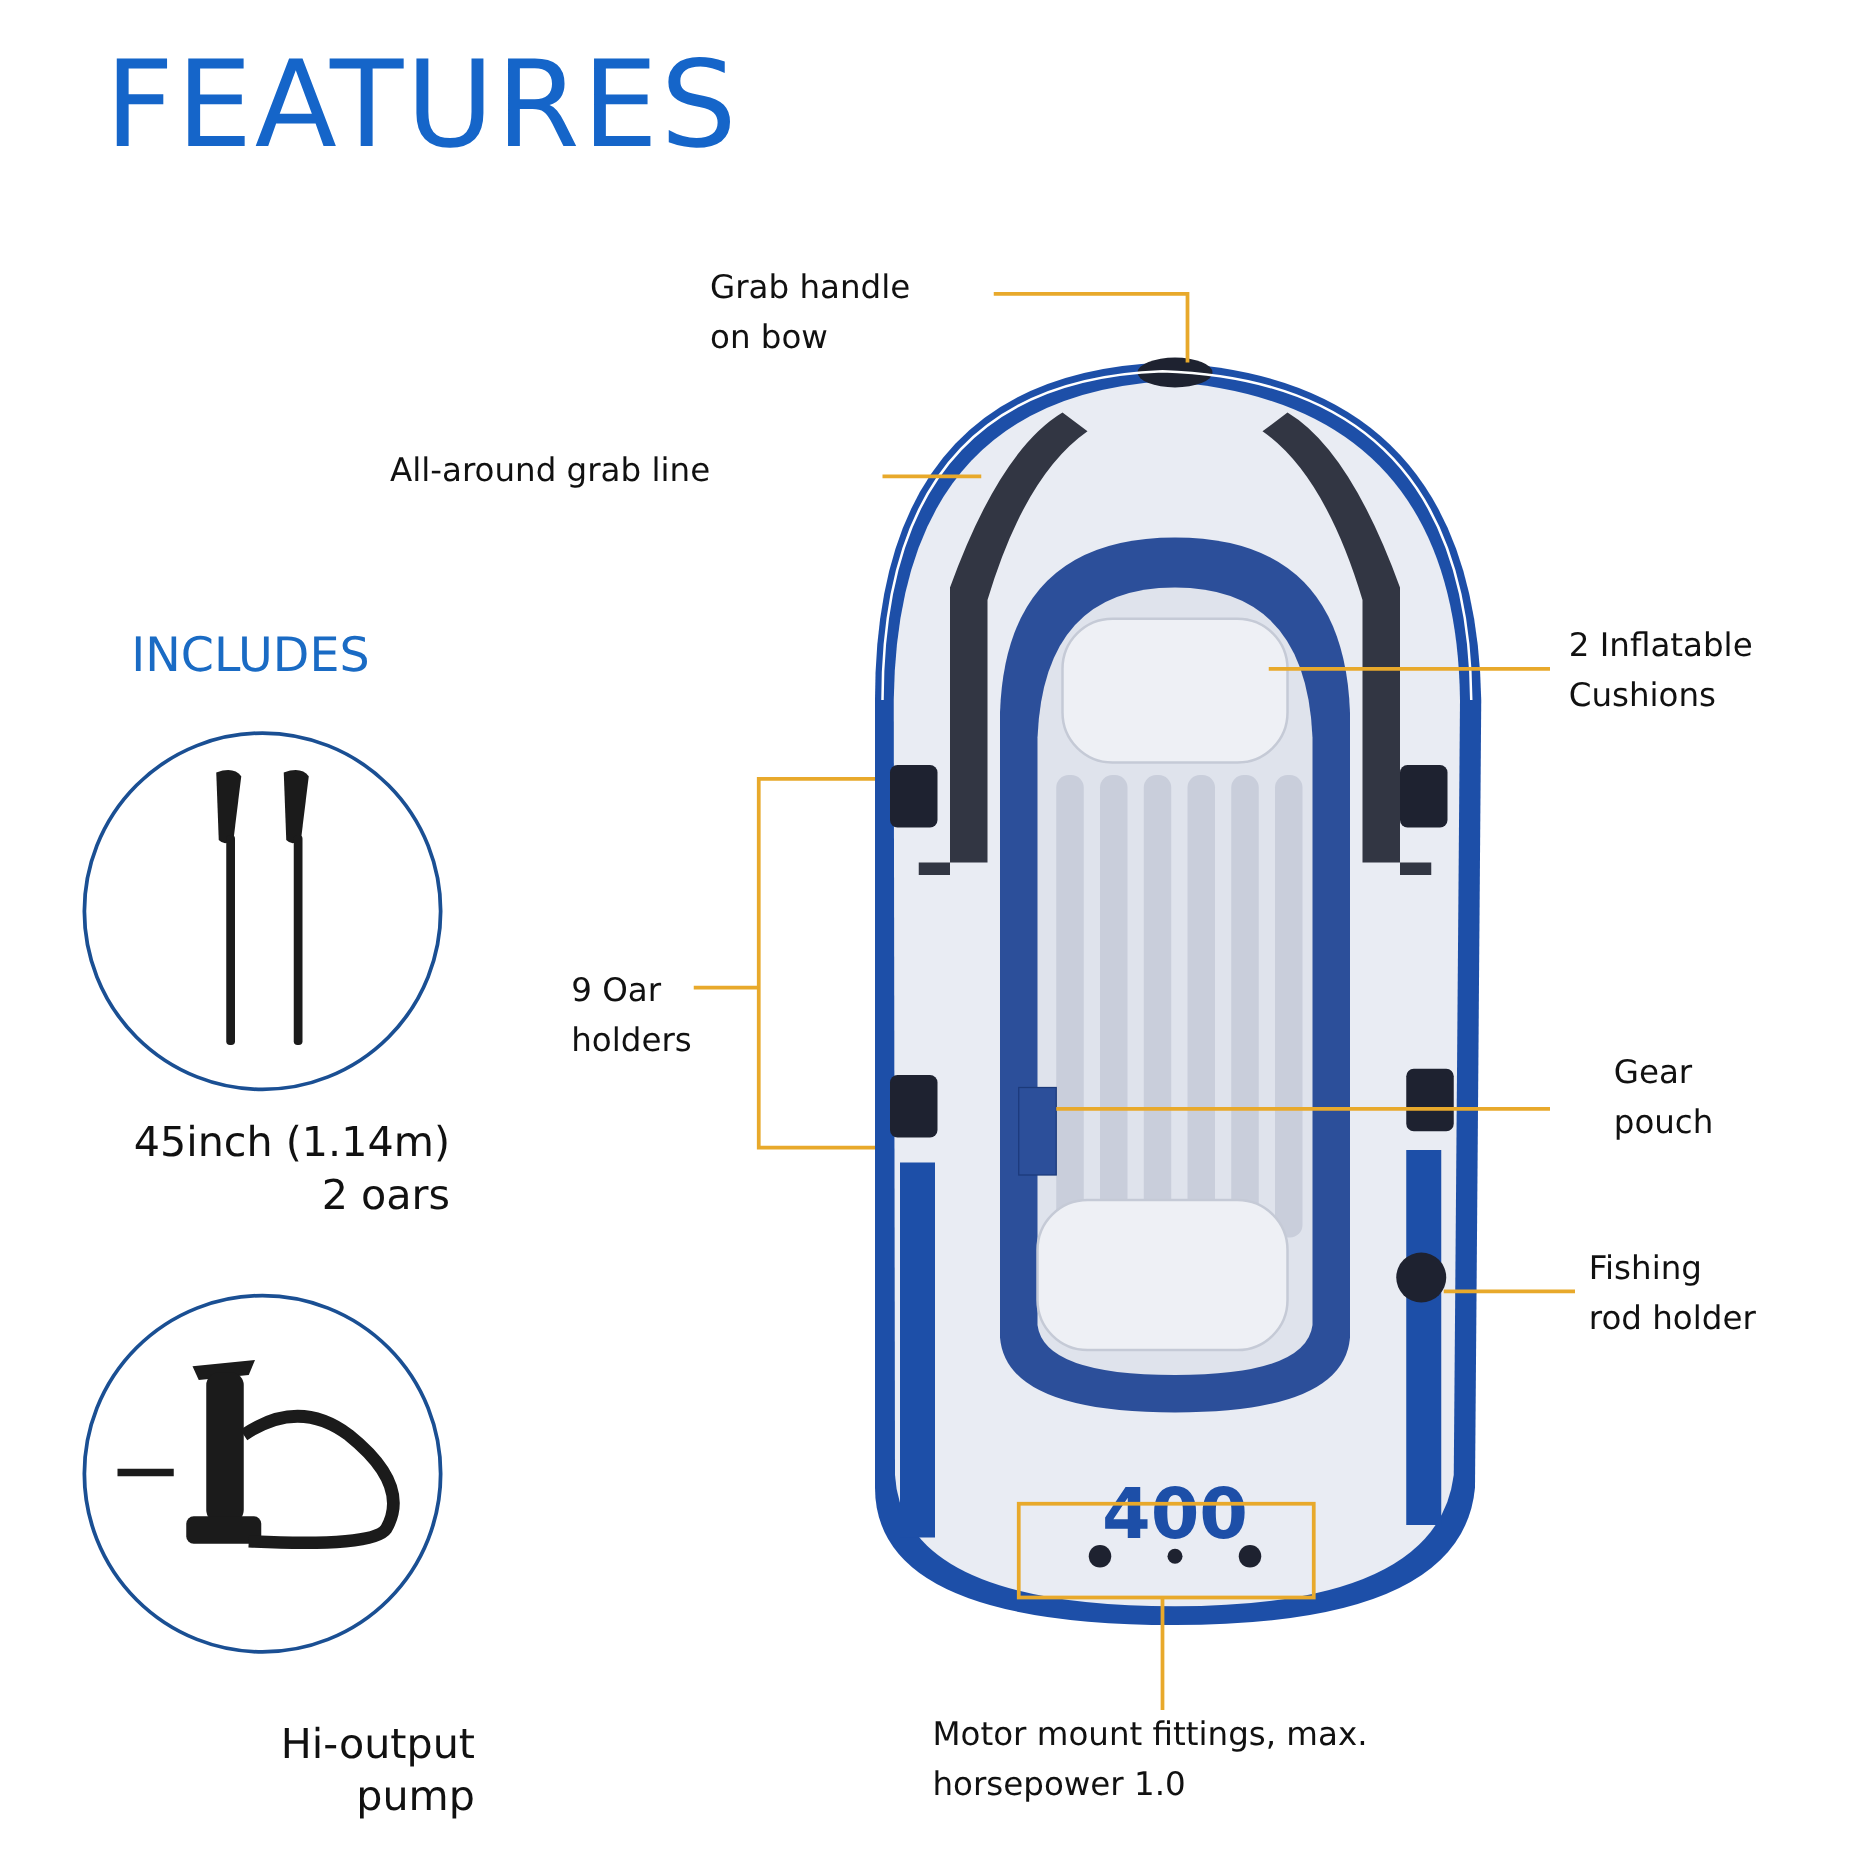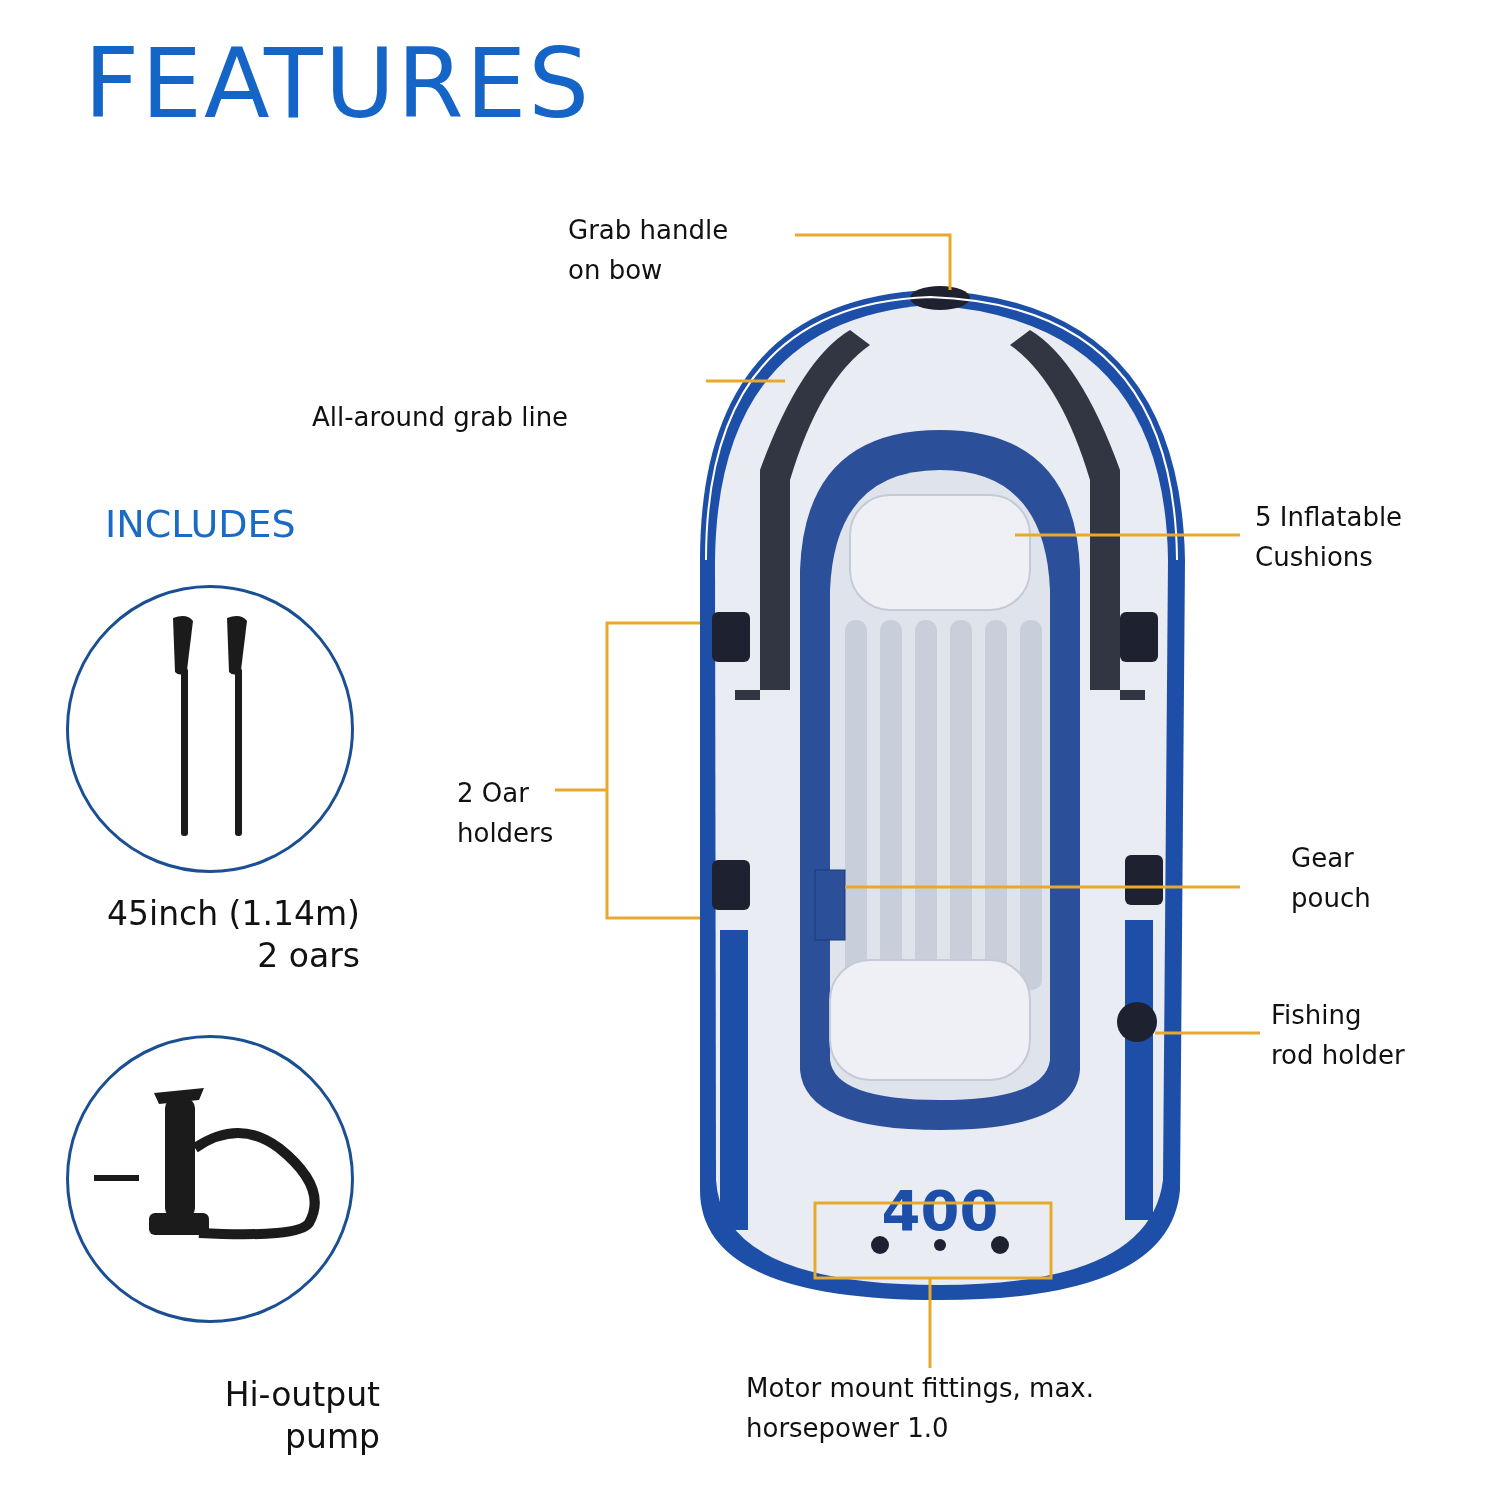"All-around grab line" div.abs { margin-top: 40px -> none }
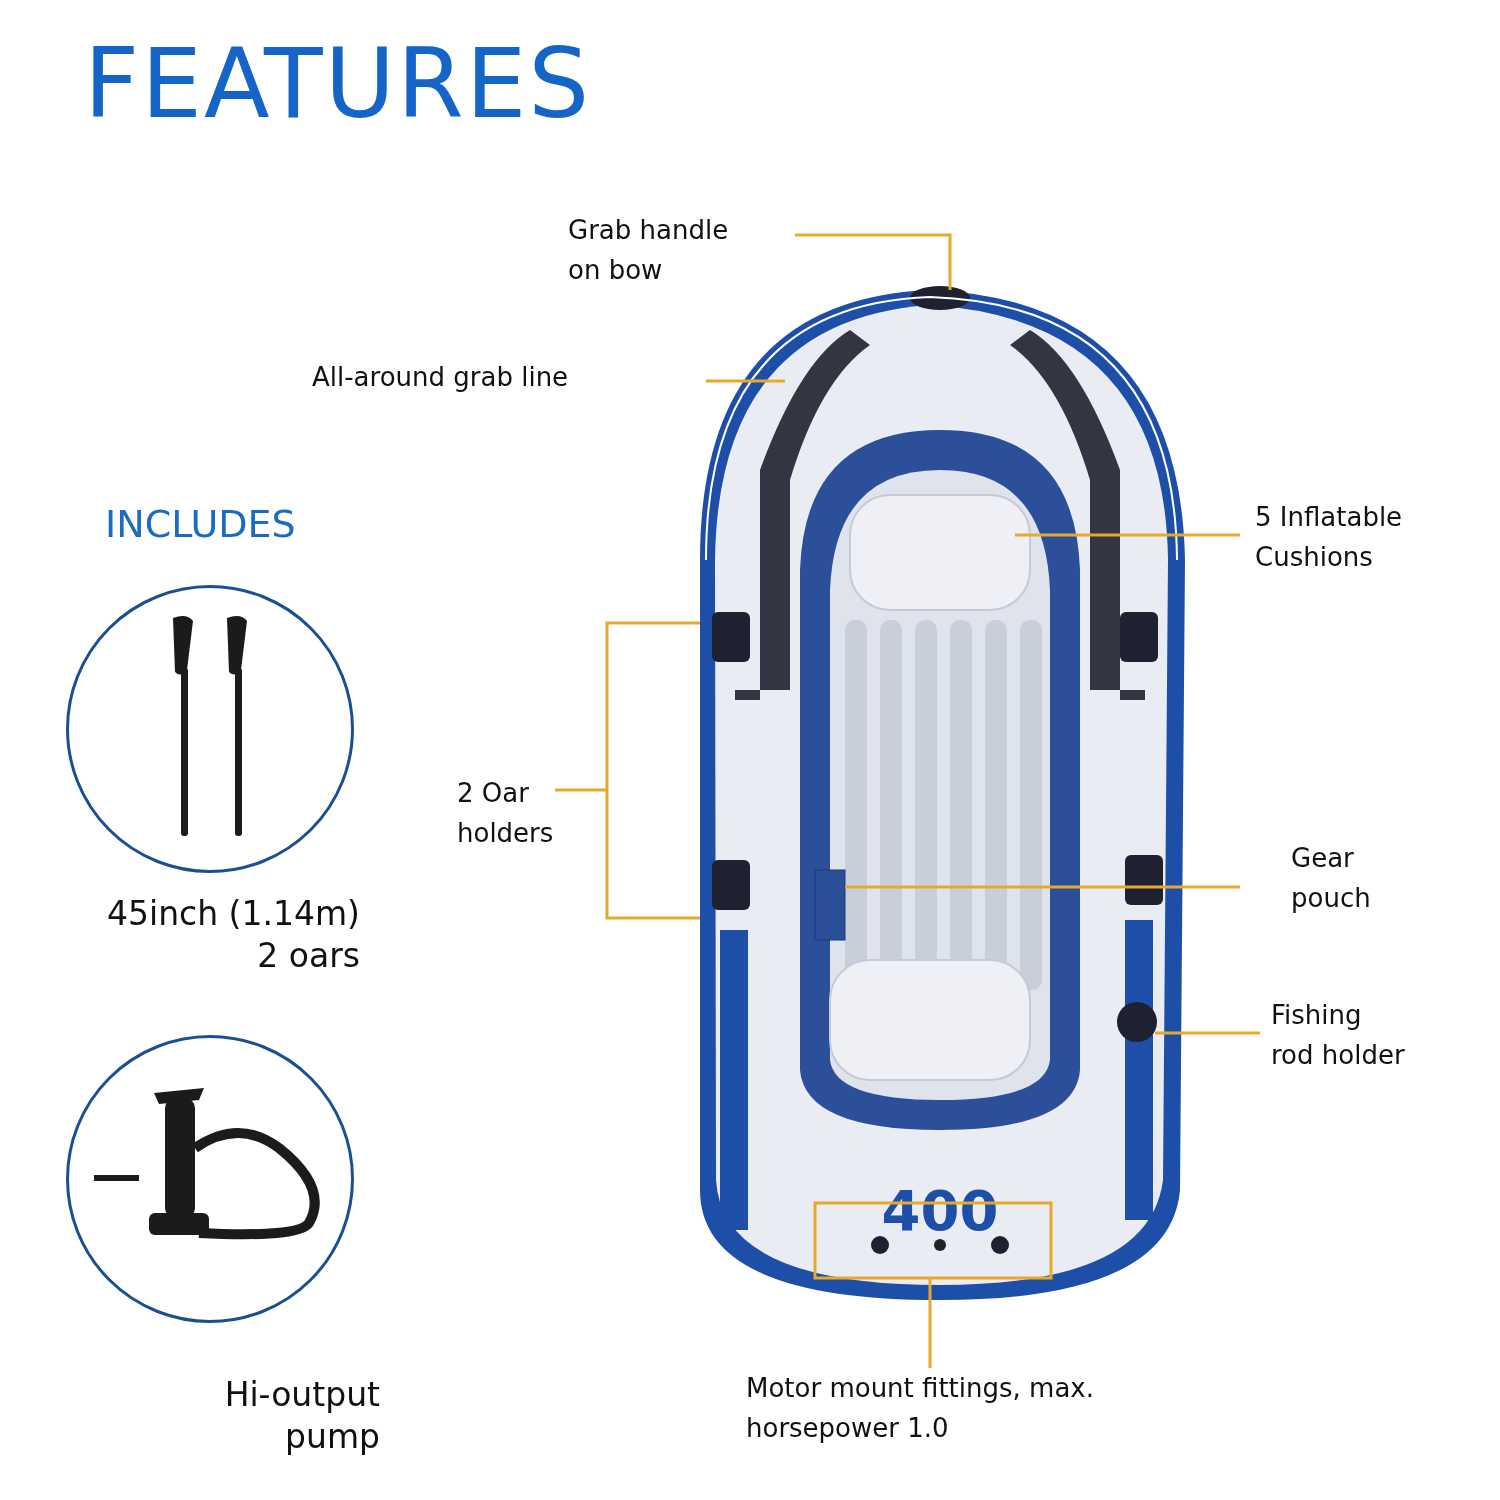"5 Inflatable" div.abs { text: 5 -> 2 }
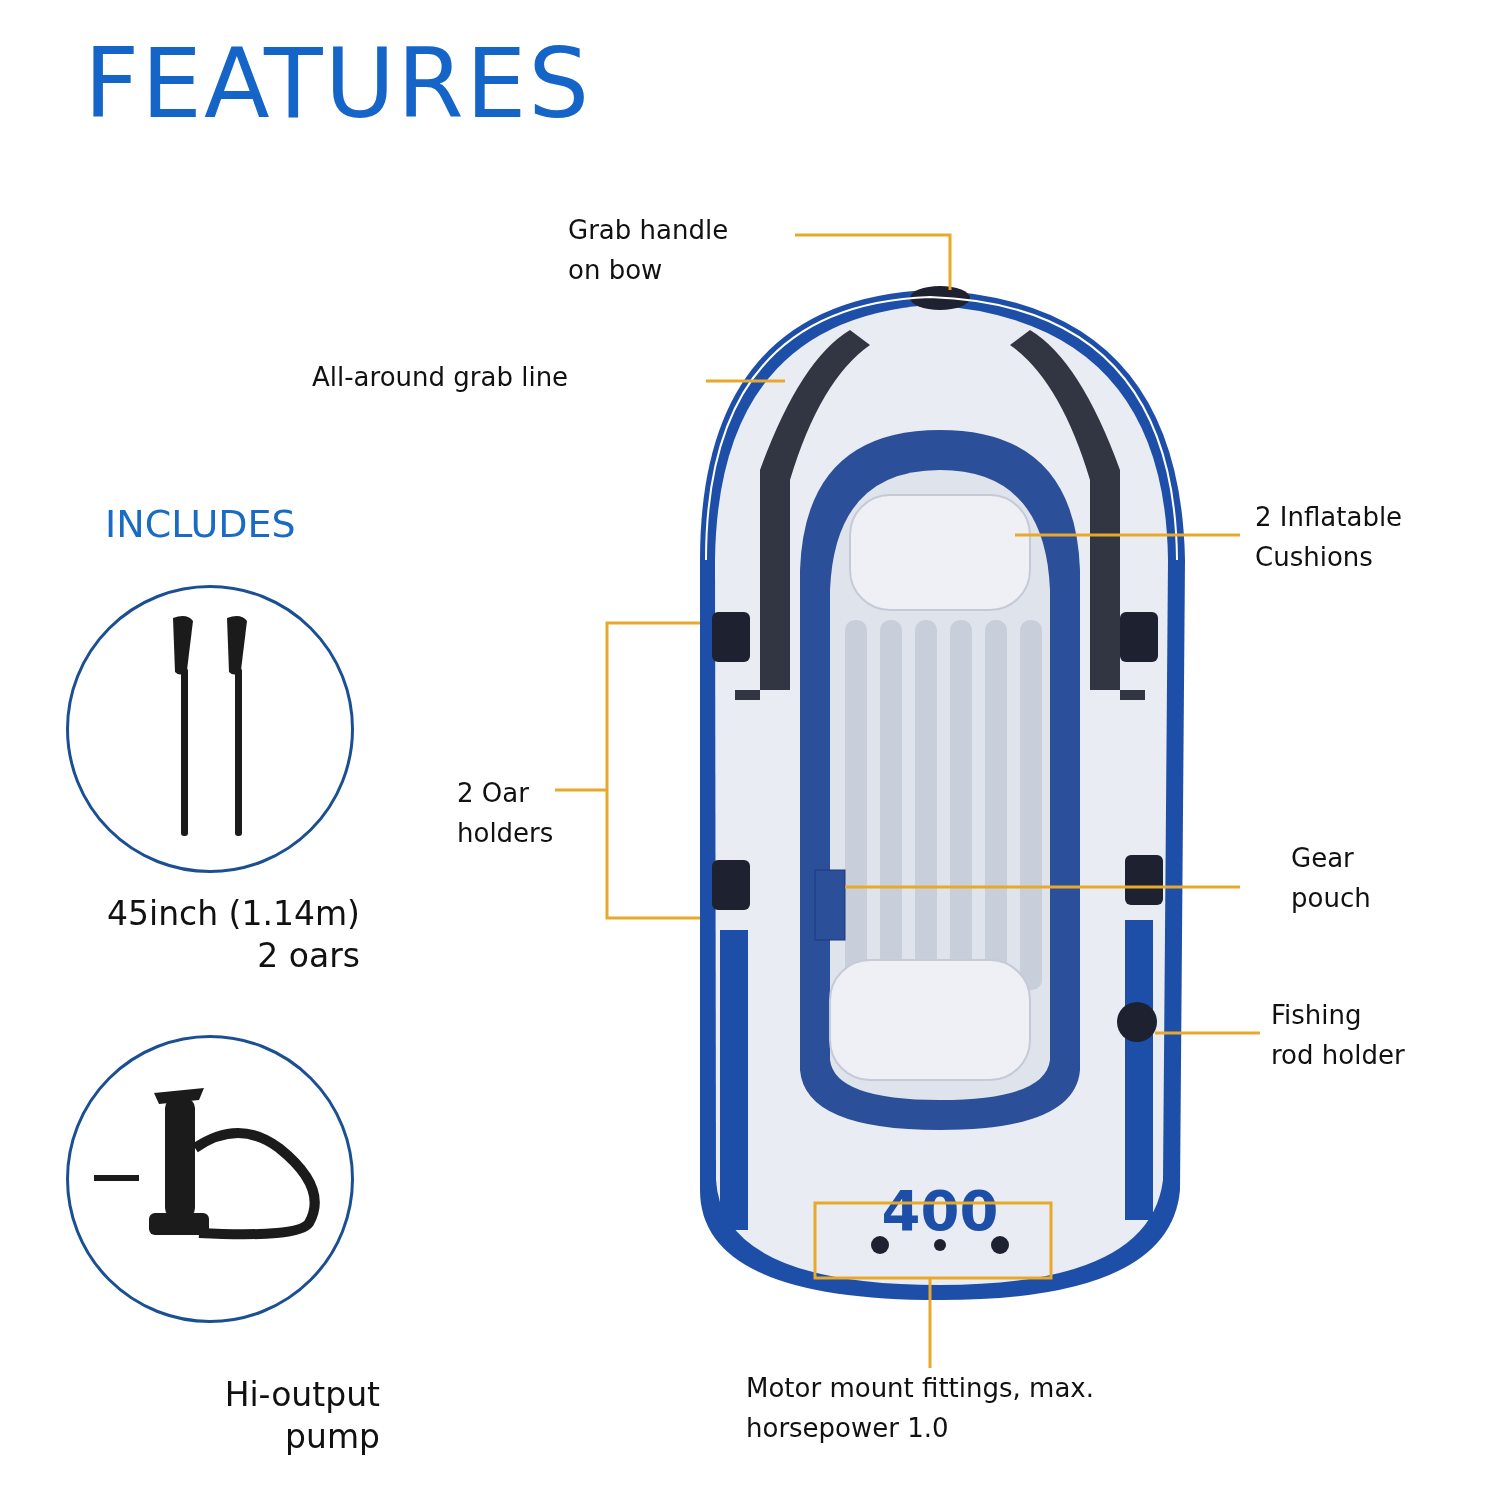"2 Oar" div.abs { text: 2 -> 9 }
